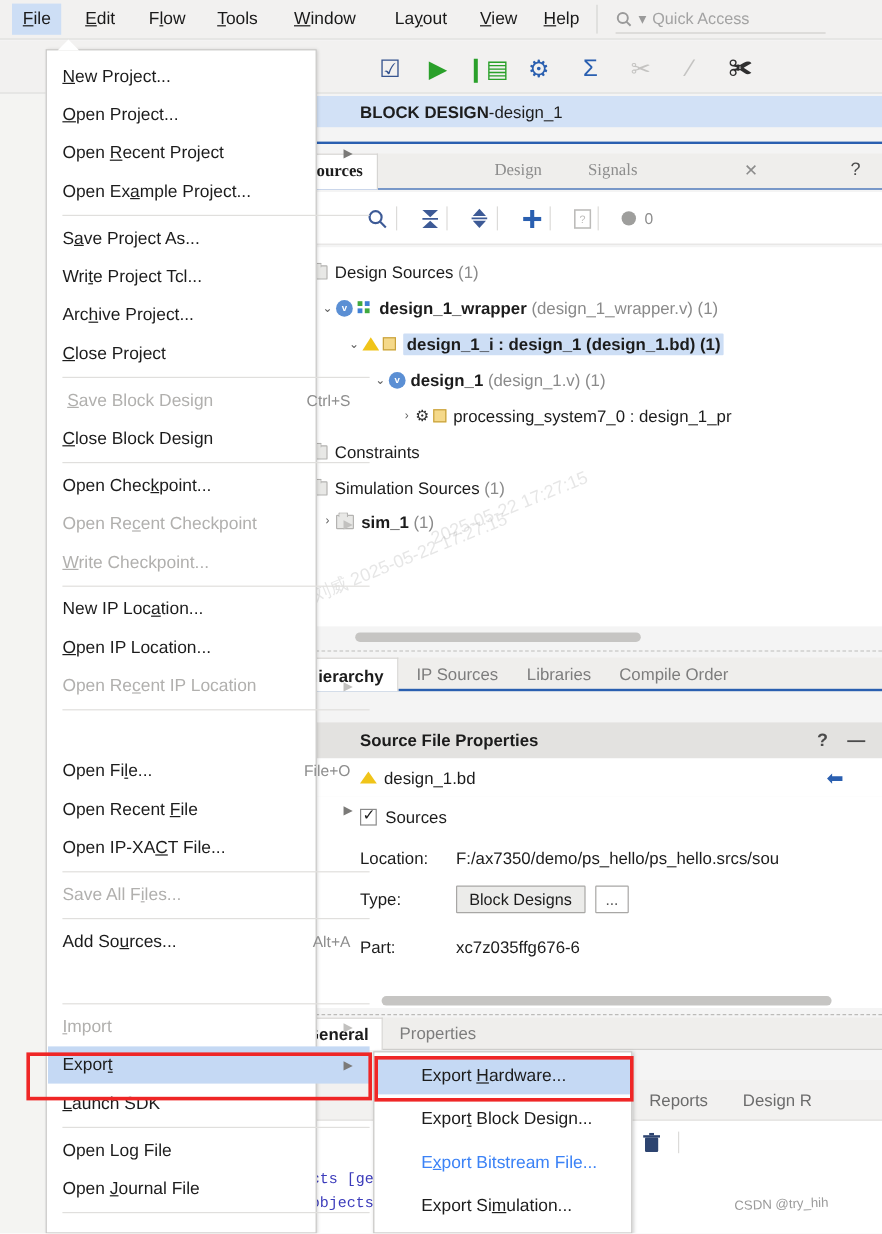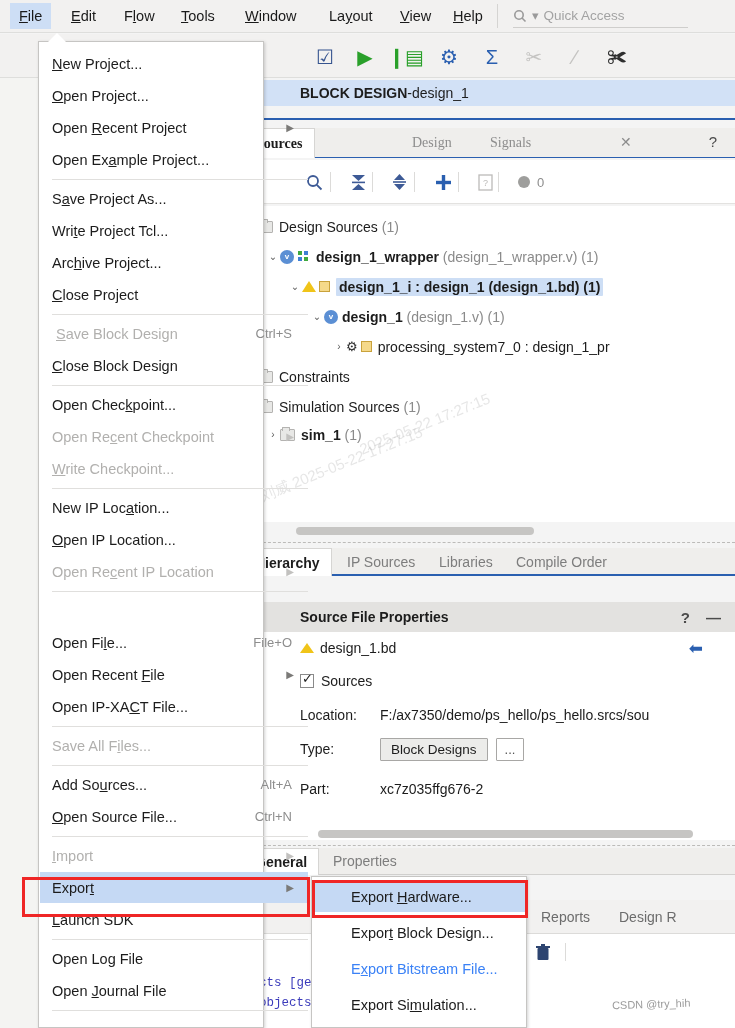"xc7z035ffg676-2" span { text: xc7z035ffg676-2 -> xc7z035ffg676-6 }
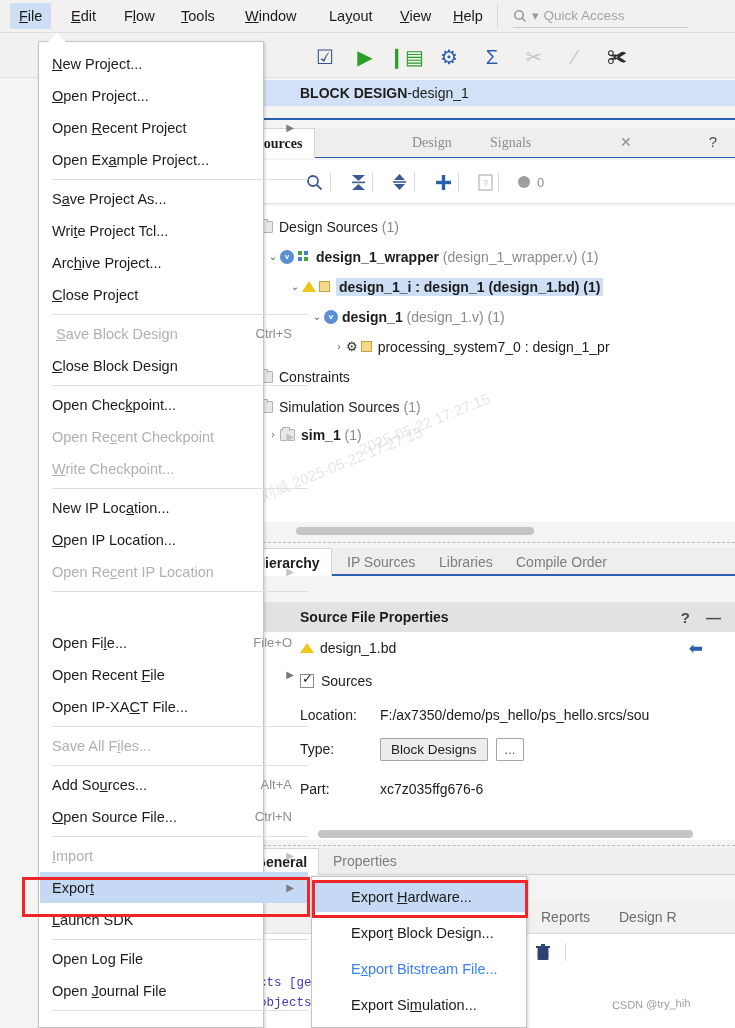"Open Source File..." div.mi { html: <div> <span><u>O</u>pen Source File...</span> <span>Ctrl+N</span> </div> -> none }
